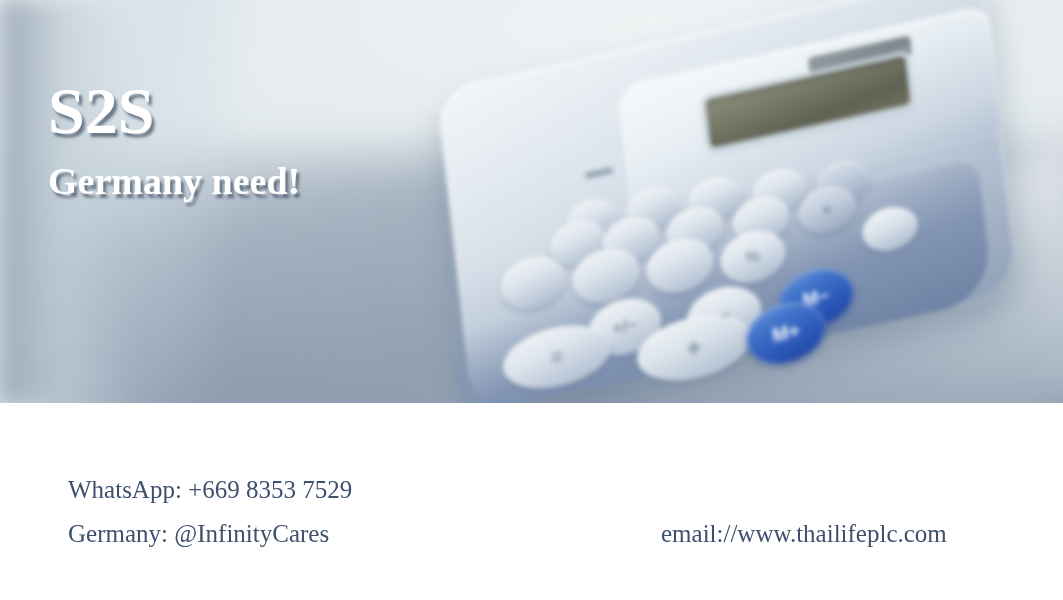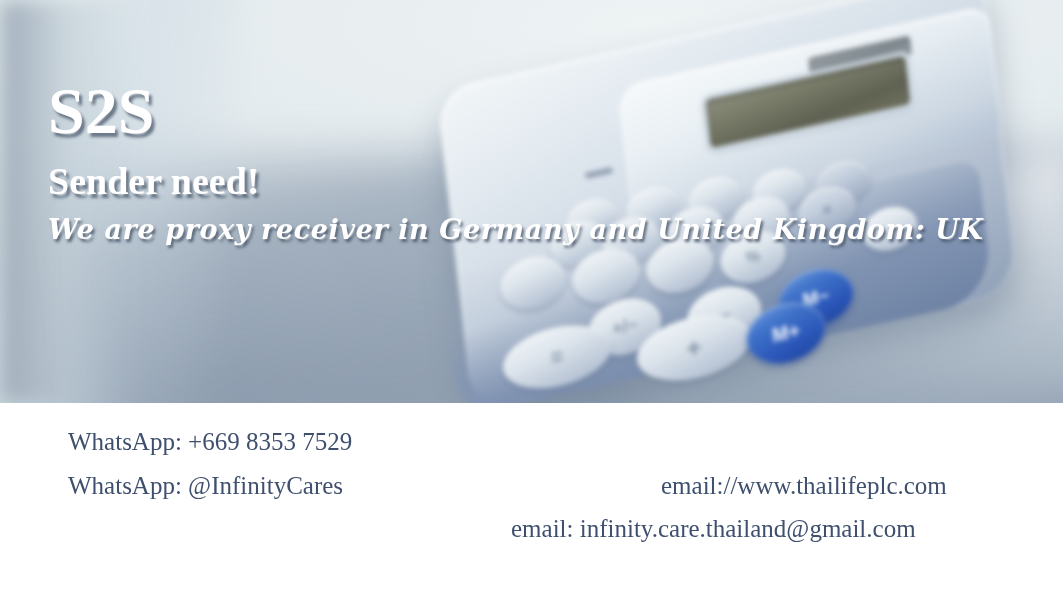"Sender need!" h2.t-sub { text: Sender -> Germany }
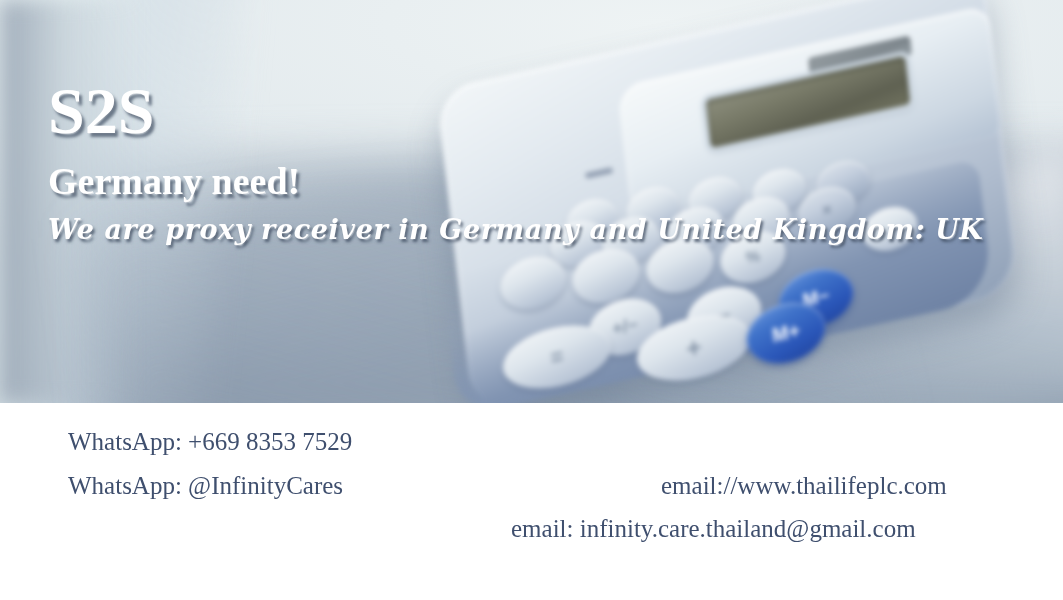"We are proxy receiver in" p.t-tag { html: <p>We are proxy receiver in Germany and United Kingdom: UK</p> -> none }
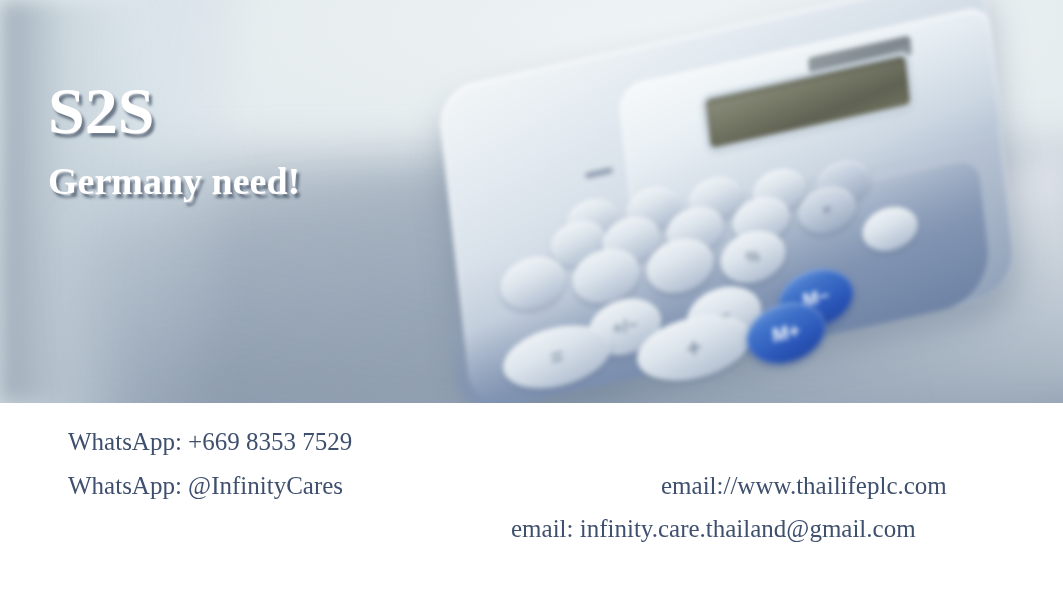"WhatsApp: +669 8353 7529" .c-line { margin-top: none -> 48px }
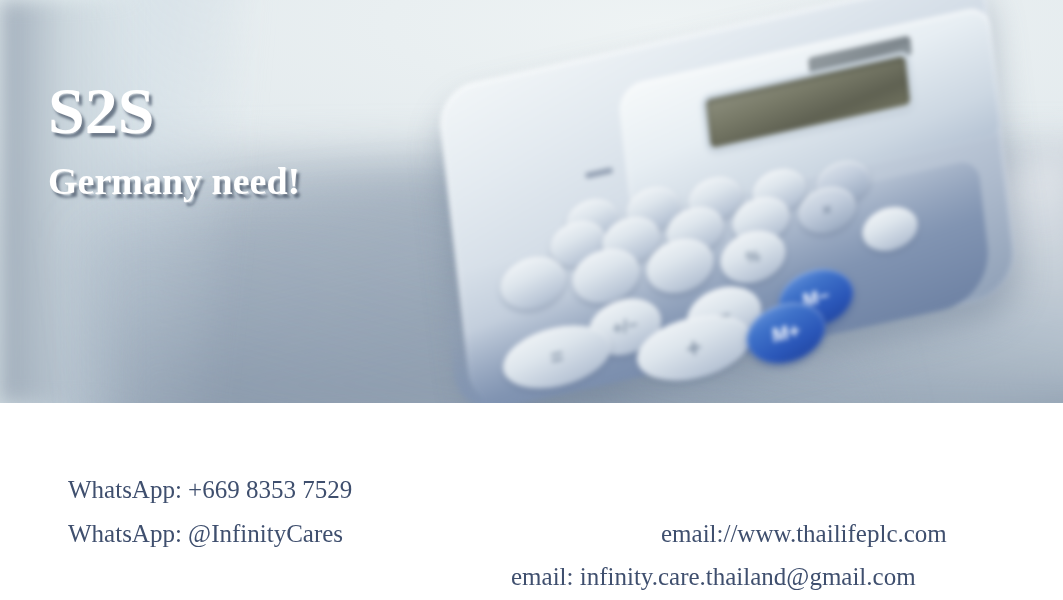"WhatsApp: @InfinityCares" div.c-line { text: WhatsApp -> Germany }
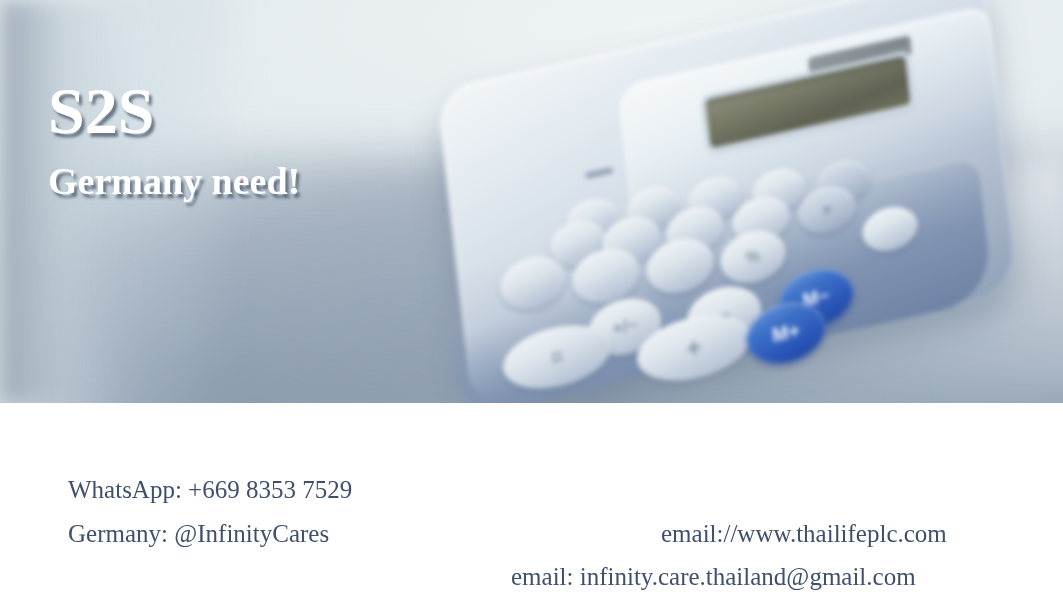"email: infinity.care.thailand@gmail.com" div.c-line { html: <div>email: infinity.care.thailand@gmail.com</div> -> none }
